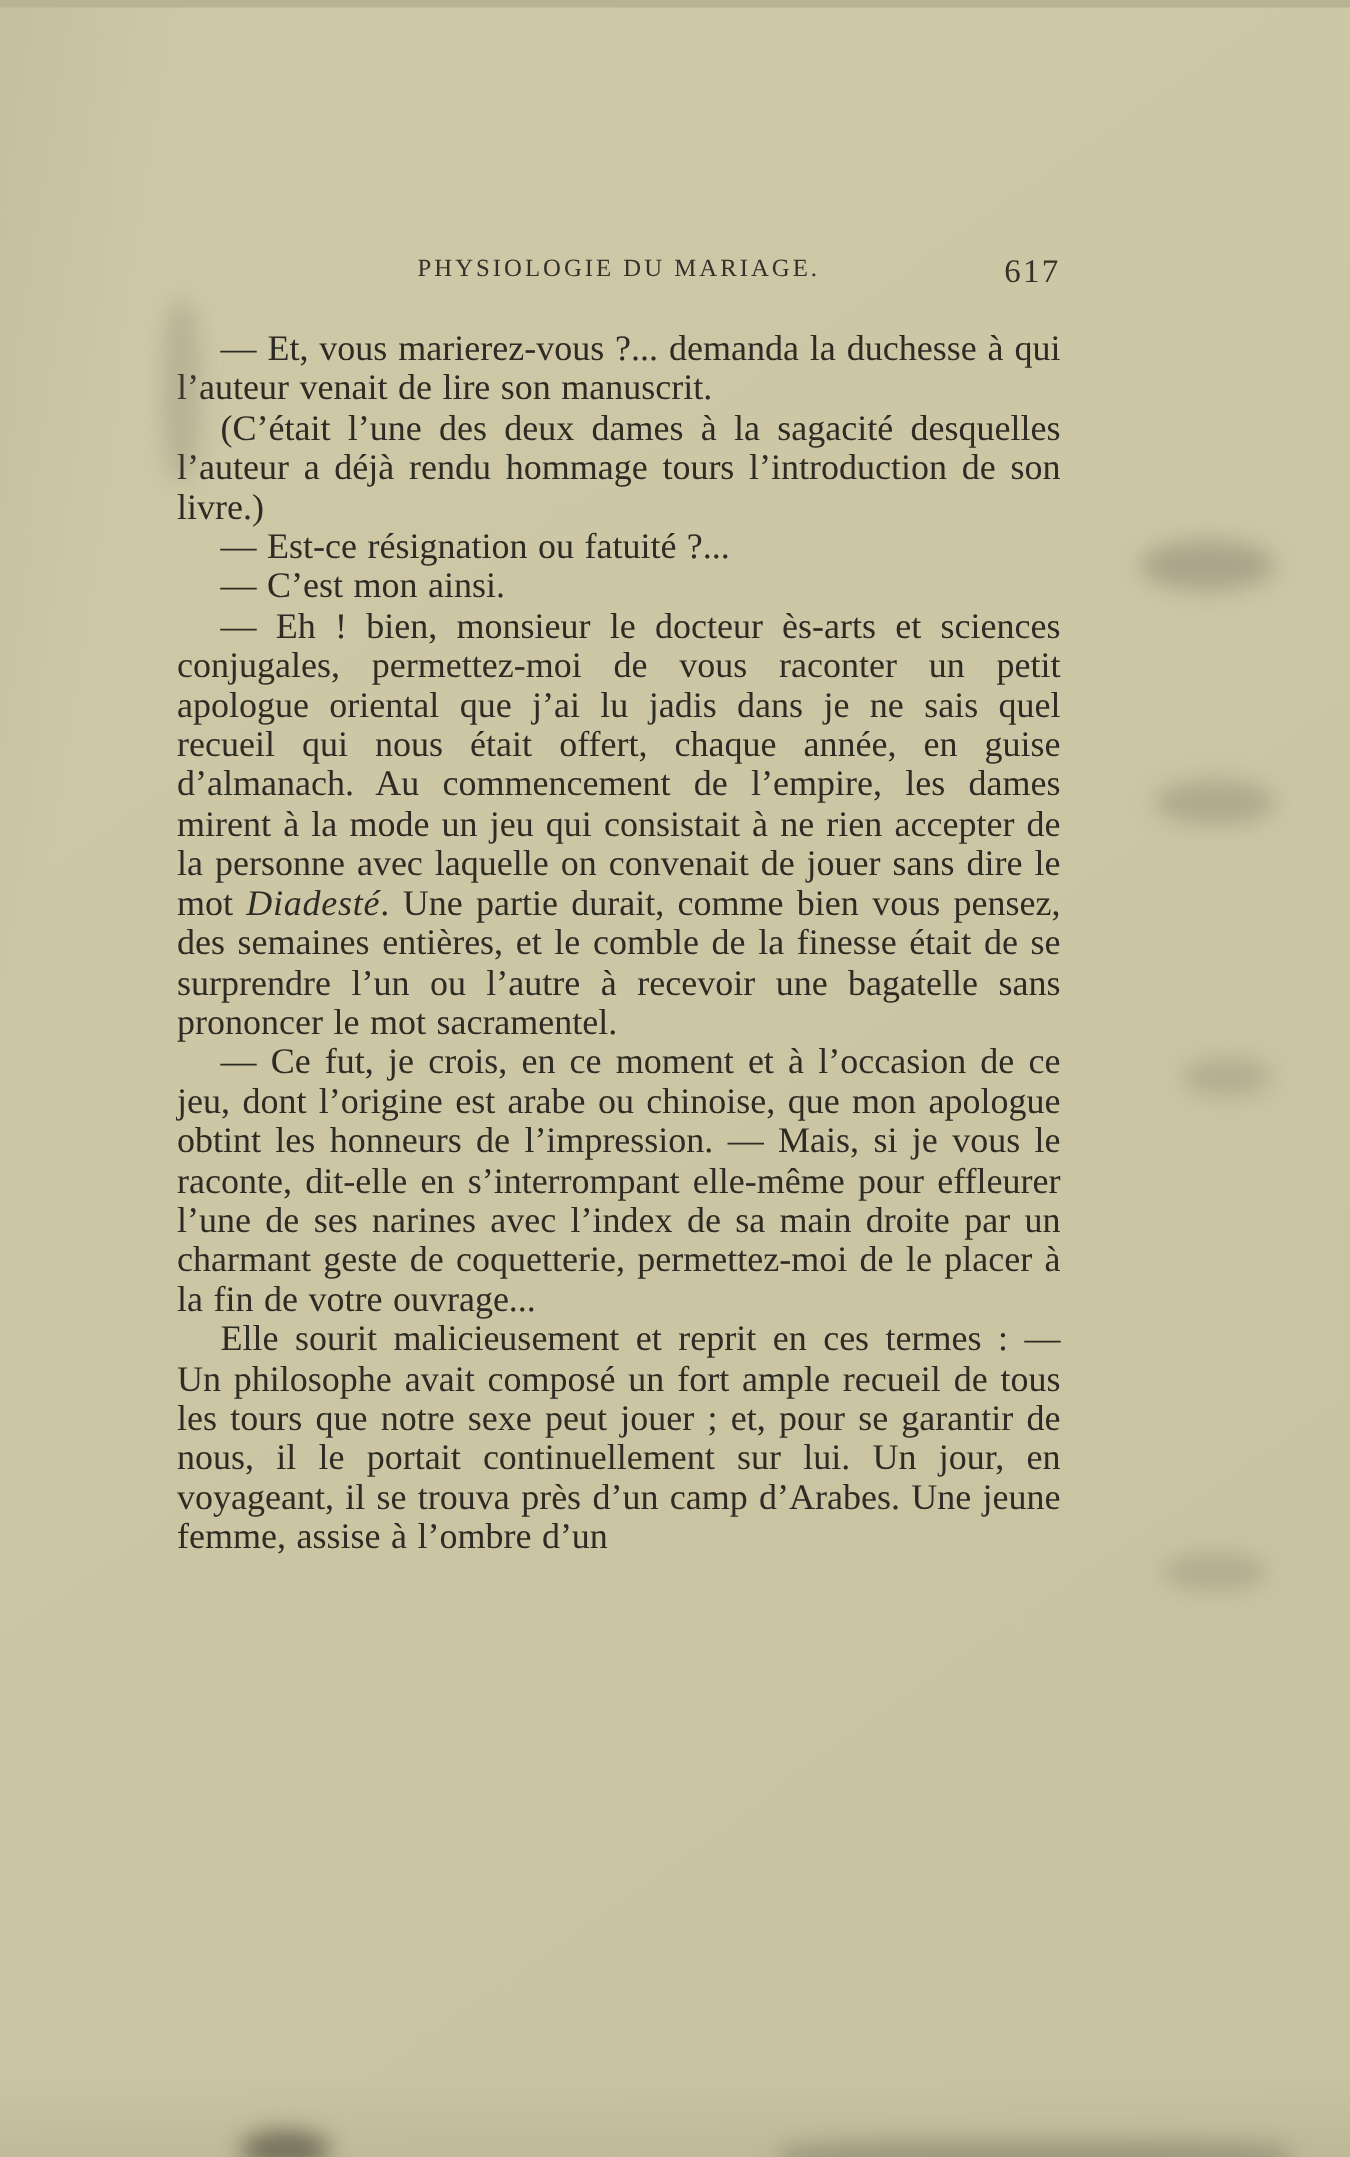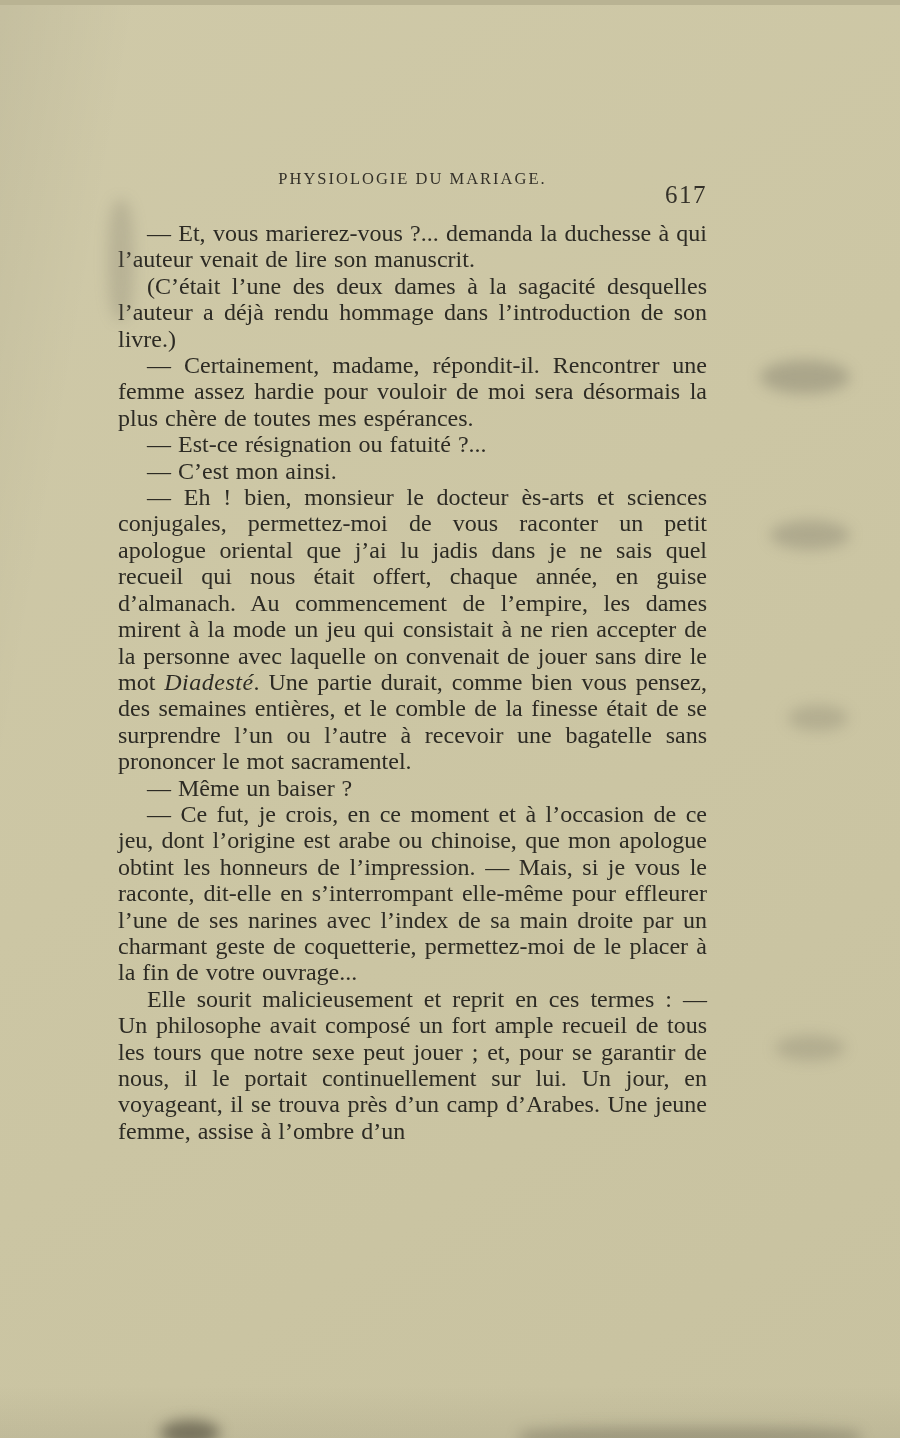"617" .running-head .page-num { font-size: 25px -> 22px; top: 16px -> 3px }
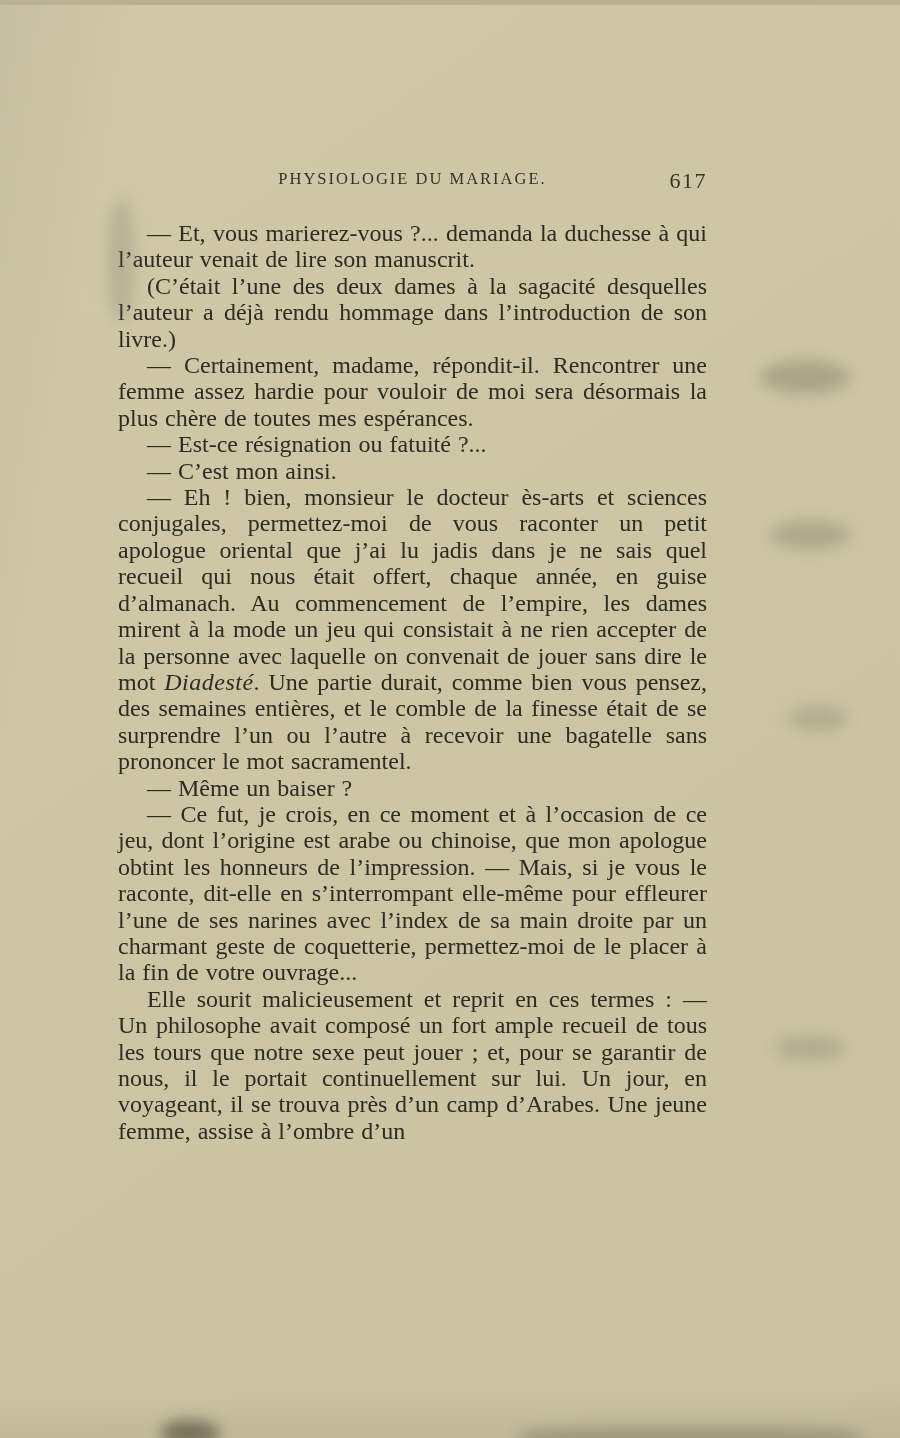"(C’était l’une des deux dames" span { text: dans -> tours }
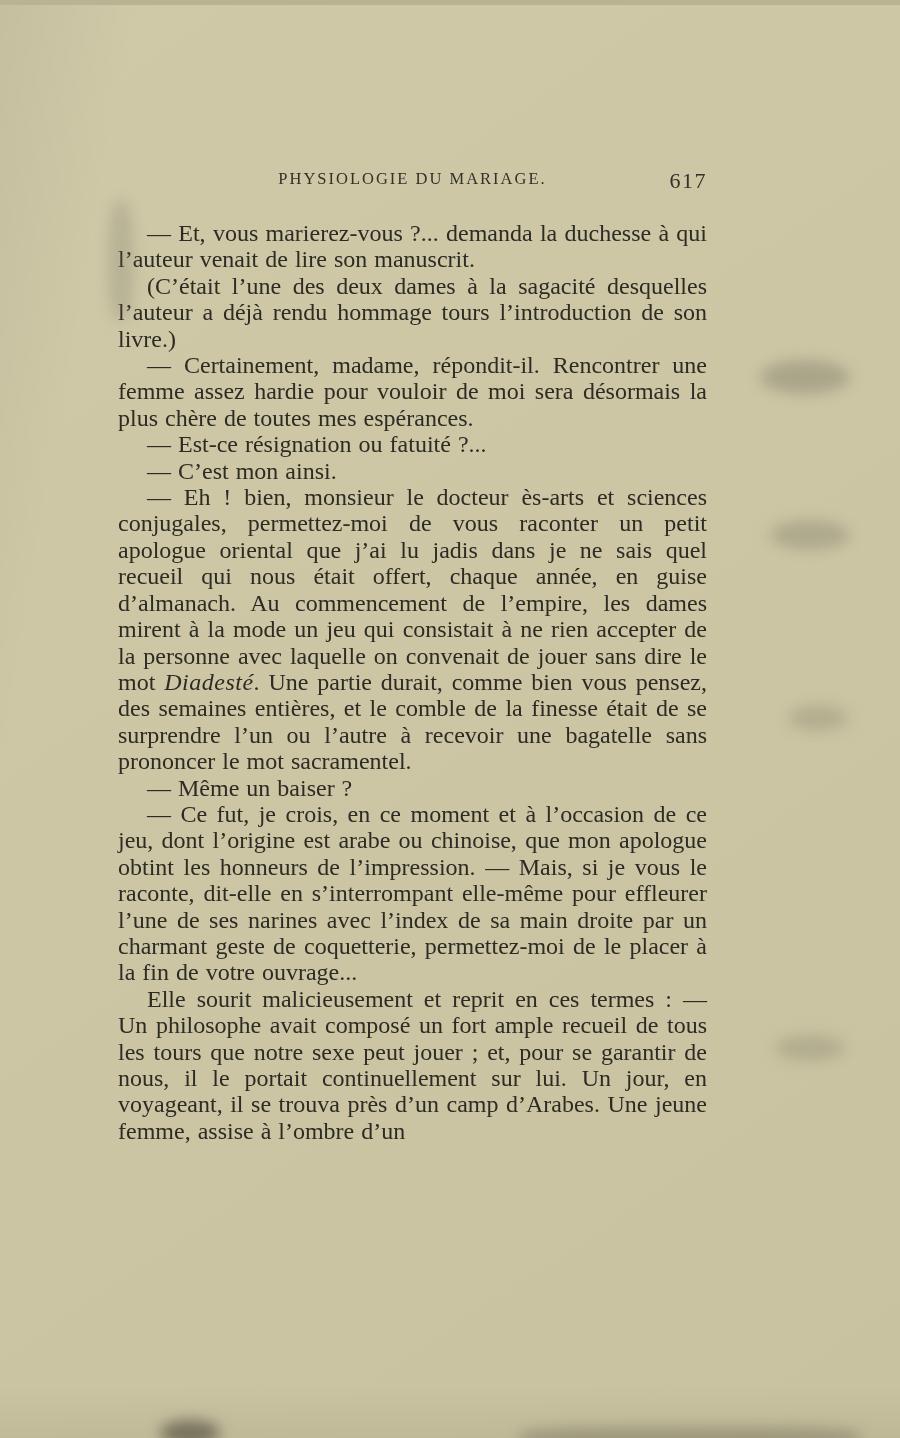"— Certainement, madame, répondit-il." p { html: <p><span>— Certainement, madame, répondit-il. Rencontrer une femme assez hardie pour vouloir de moi sera désormais la plus chère de toutes mes espérances.</span></p> -> none }
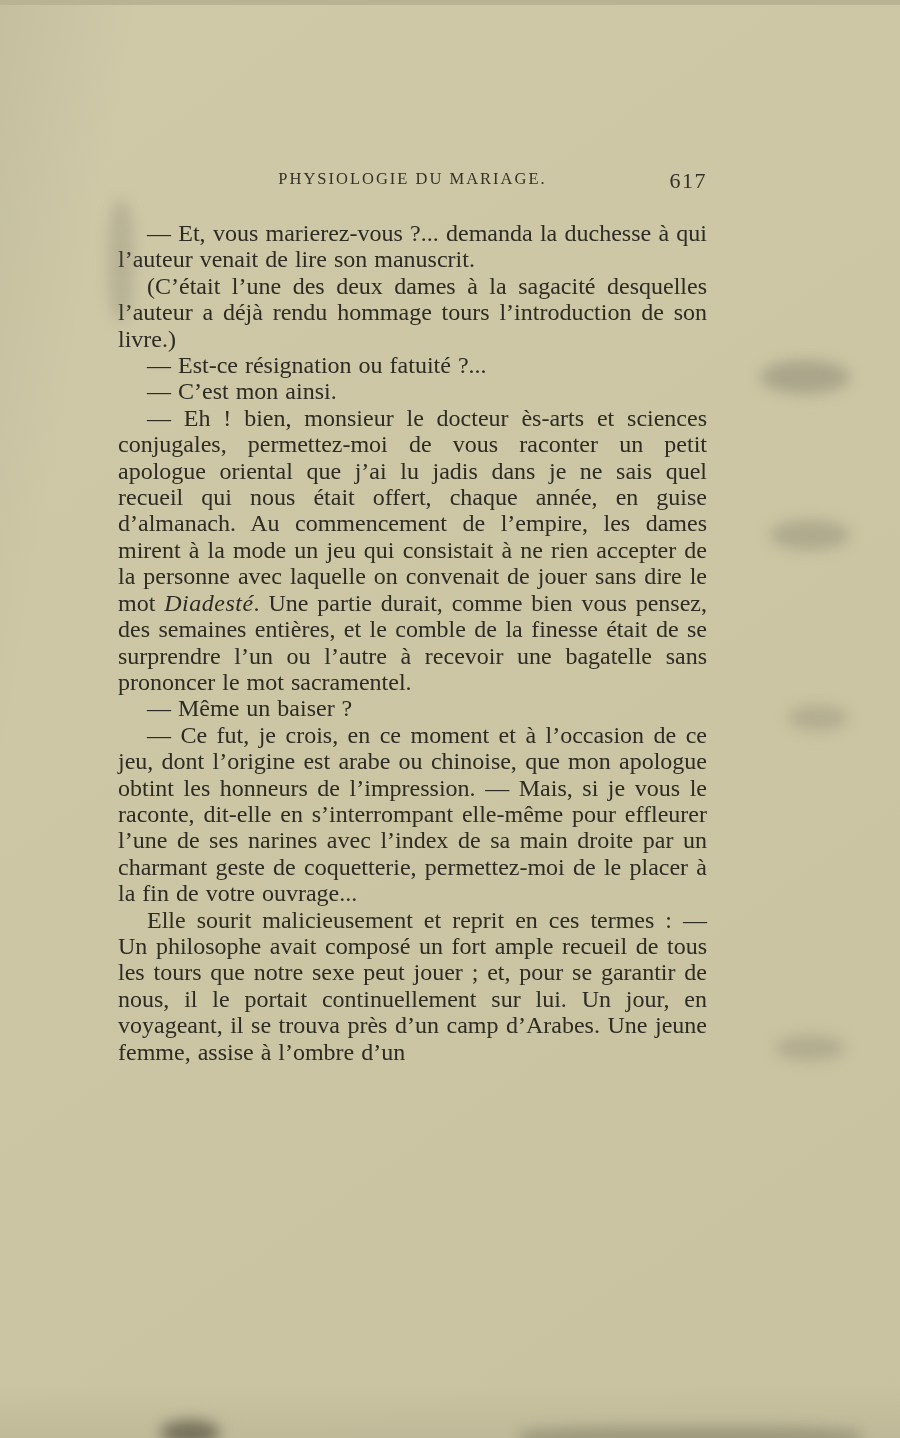"— Même un baiser ?" p { html: <p><span>— Même un baiser ?</span></p> -> none }
